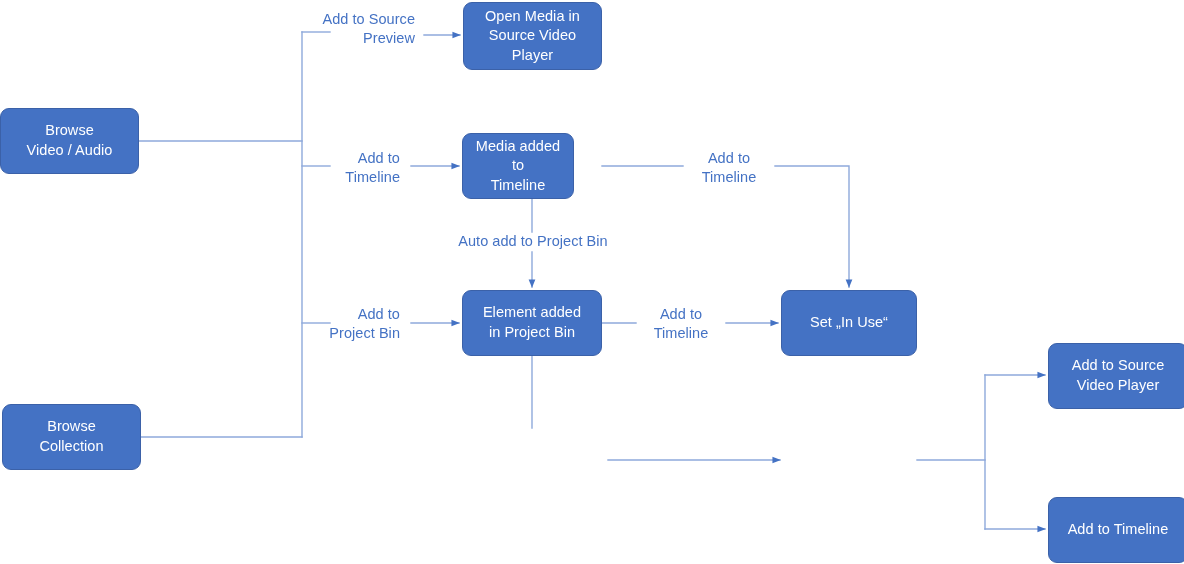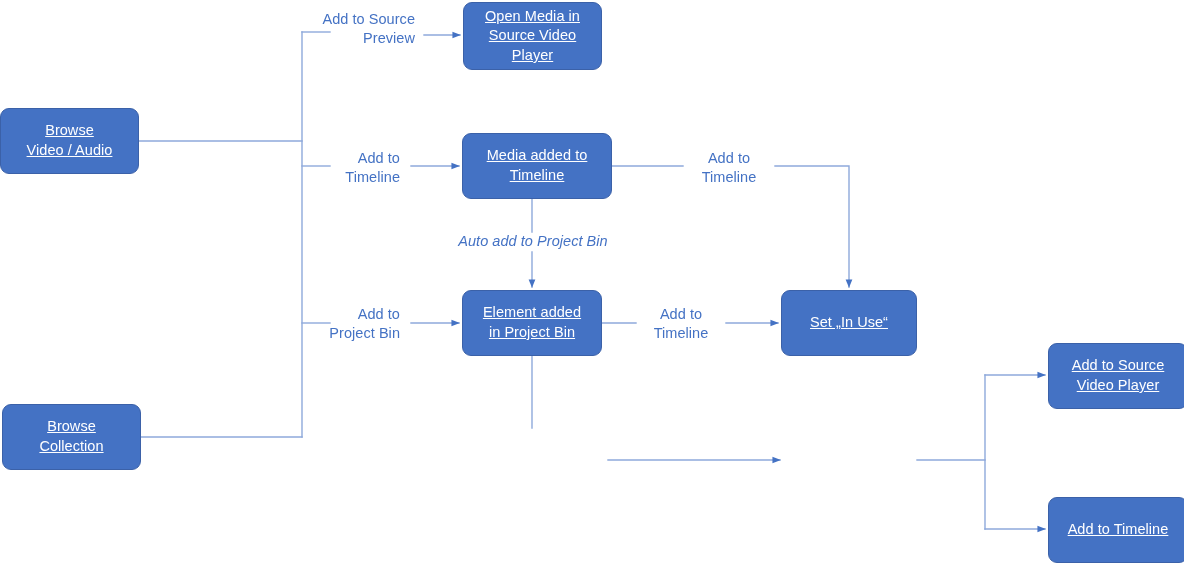"Open Media in" .node { text-decoration: underline -> none }
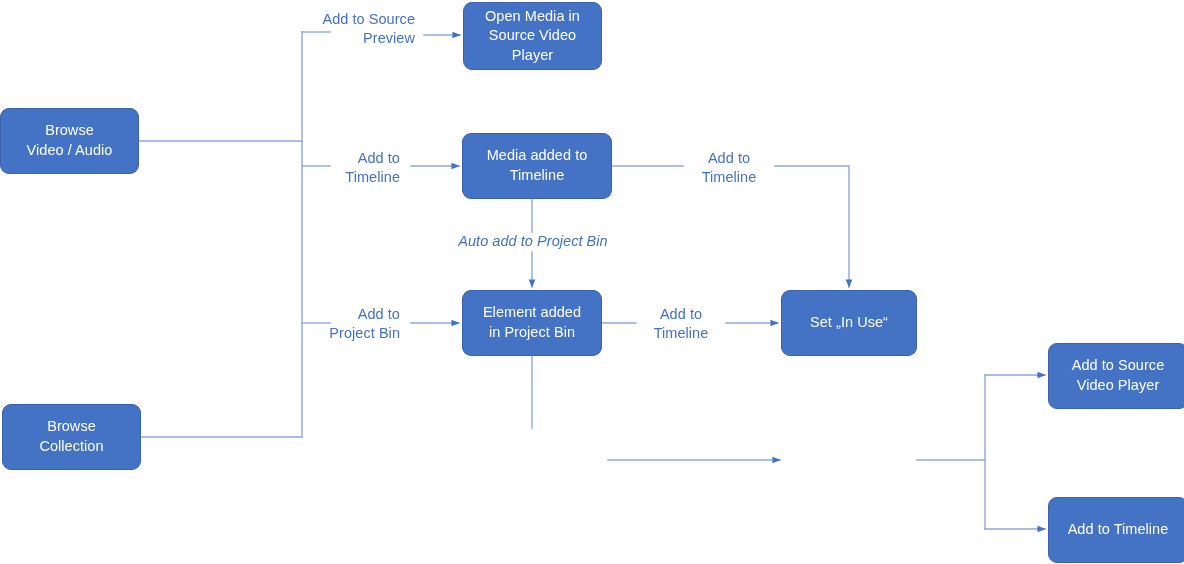"Media added to" div.node { width: 150px -> 112px }
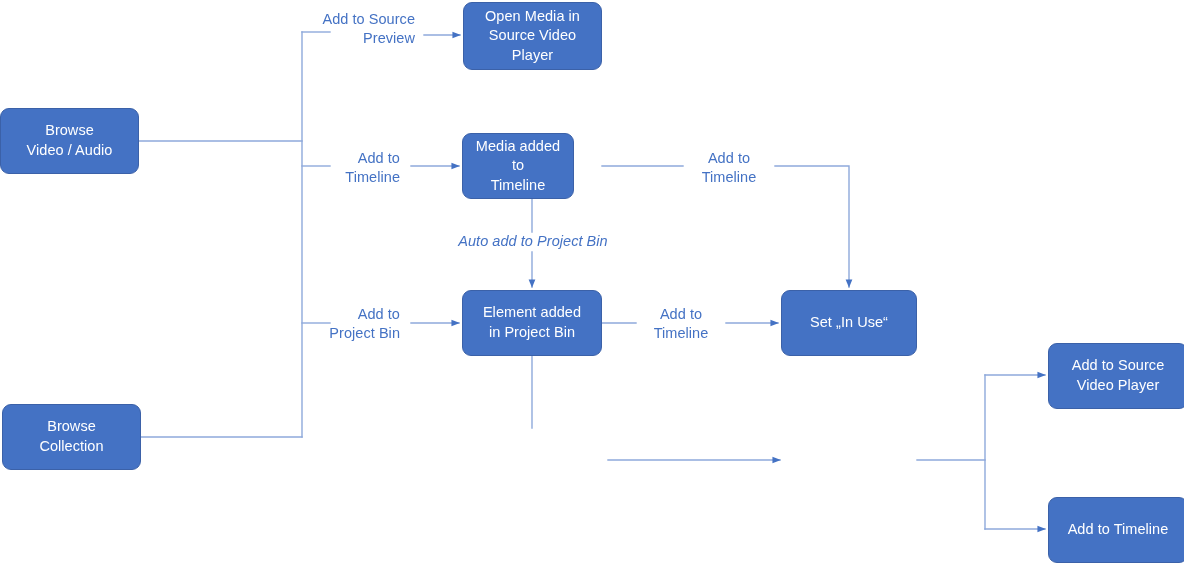"Auto add to Project Bin" div.edge-label { font-style: italic -> none }
